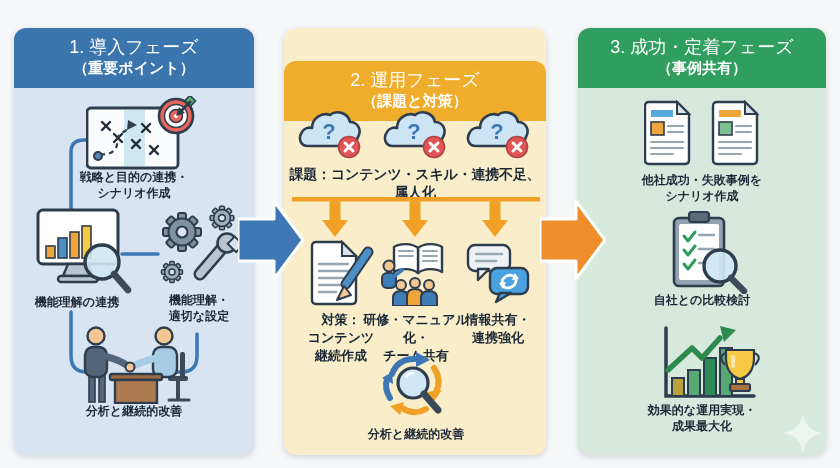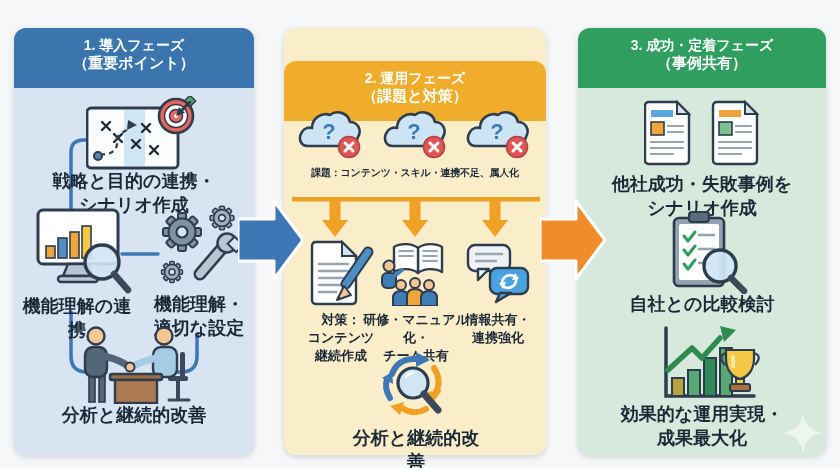"1. 導入フェーズ" .t1 { font-size: 14px -> 18px; font-weight: bold -> normal }
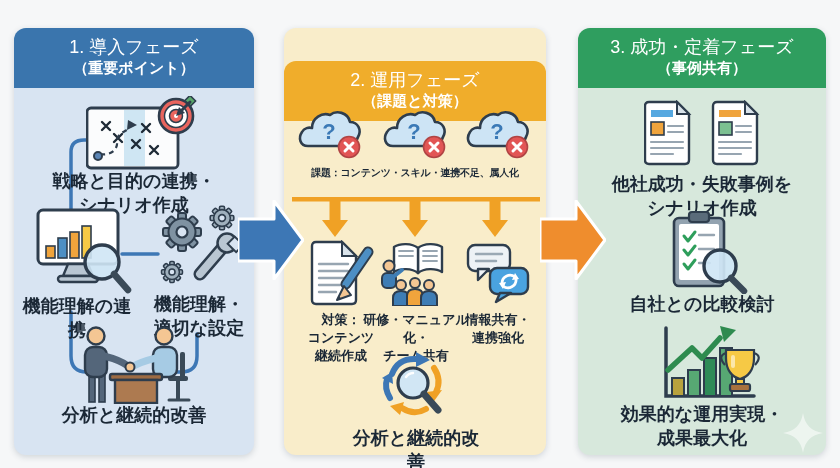"戦略と目的の連携・" .lbl { font-size: 18px -> 12px }
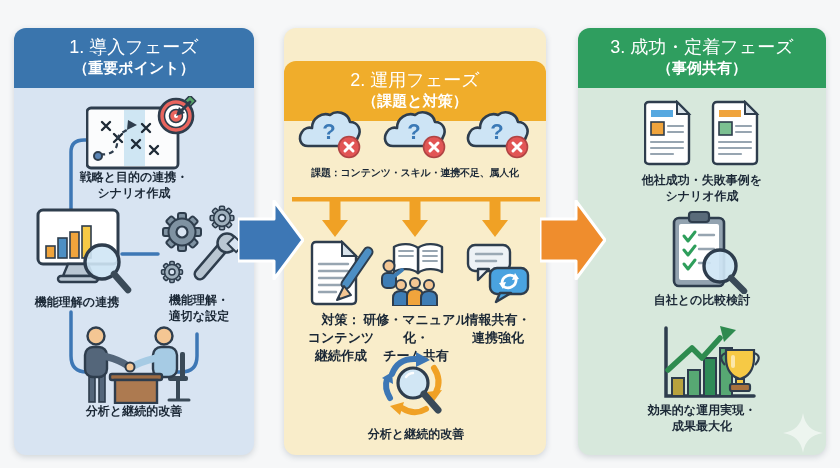"課題：コンテンツ・スキル・連携不足、属人化" .lbl.issues { font-family: none -> Liberation Mono, monospace; font-size: 10px -> 14px }
